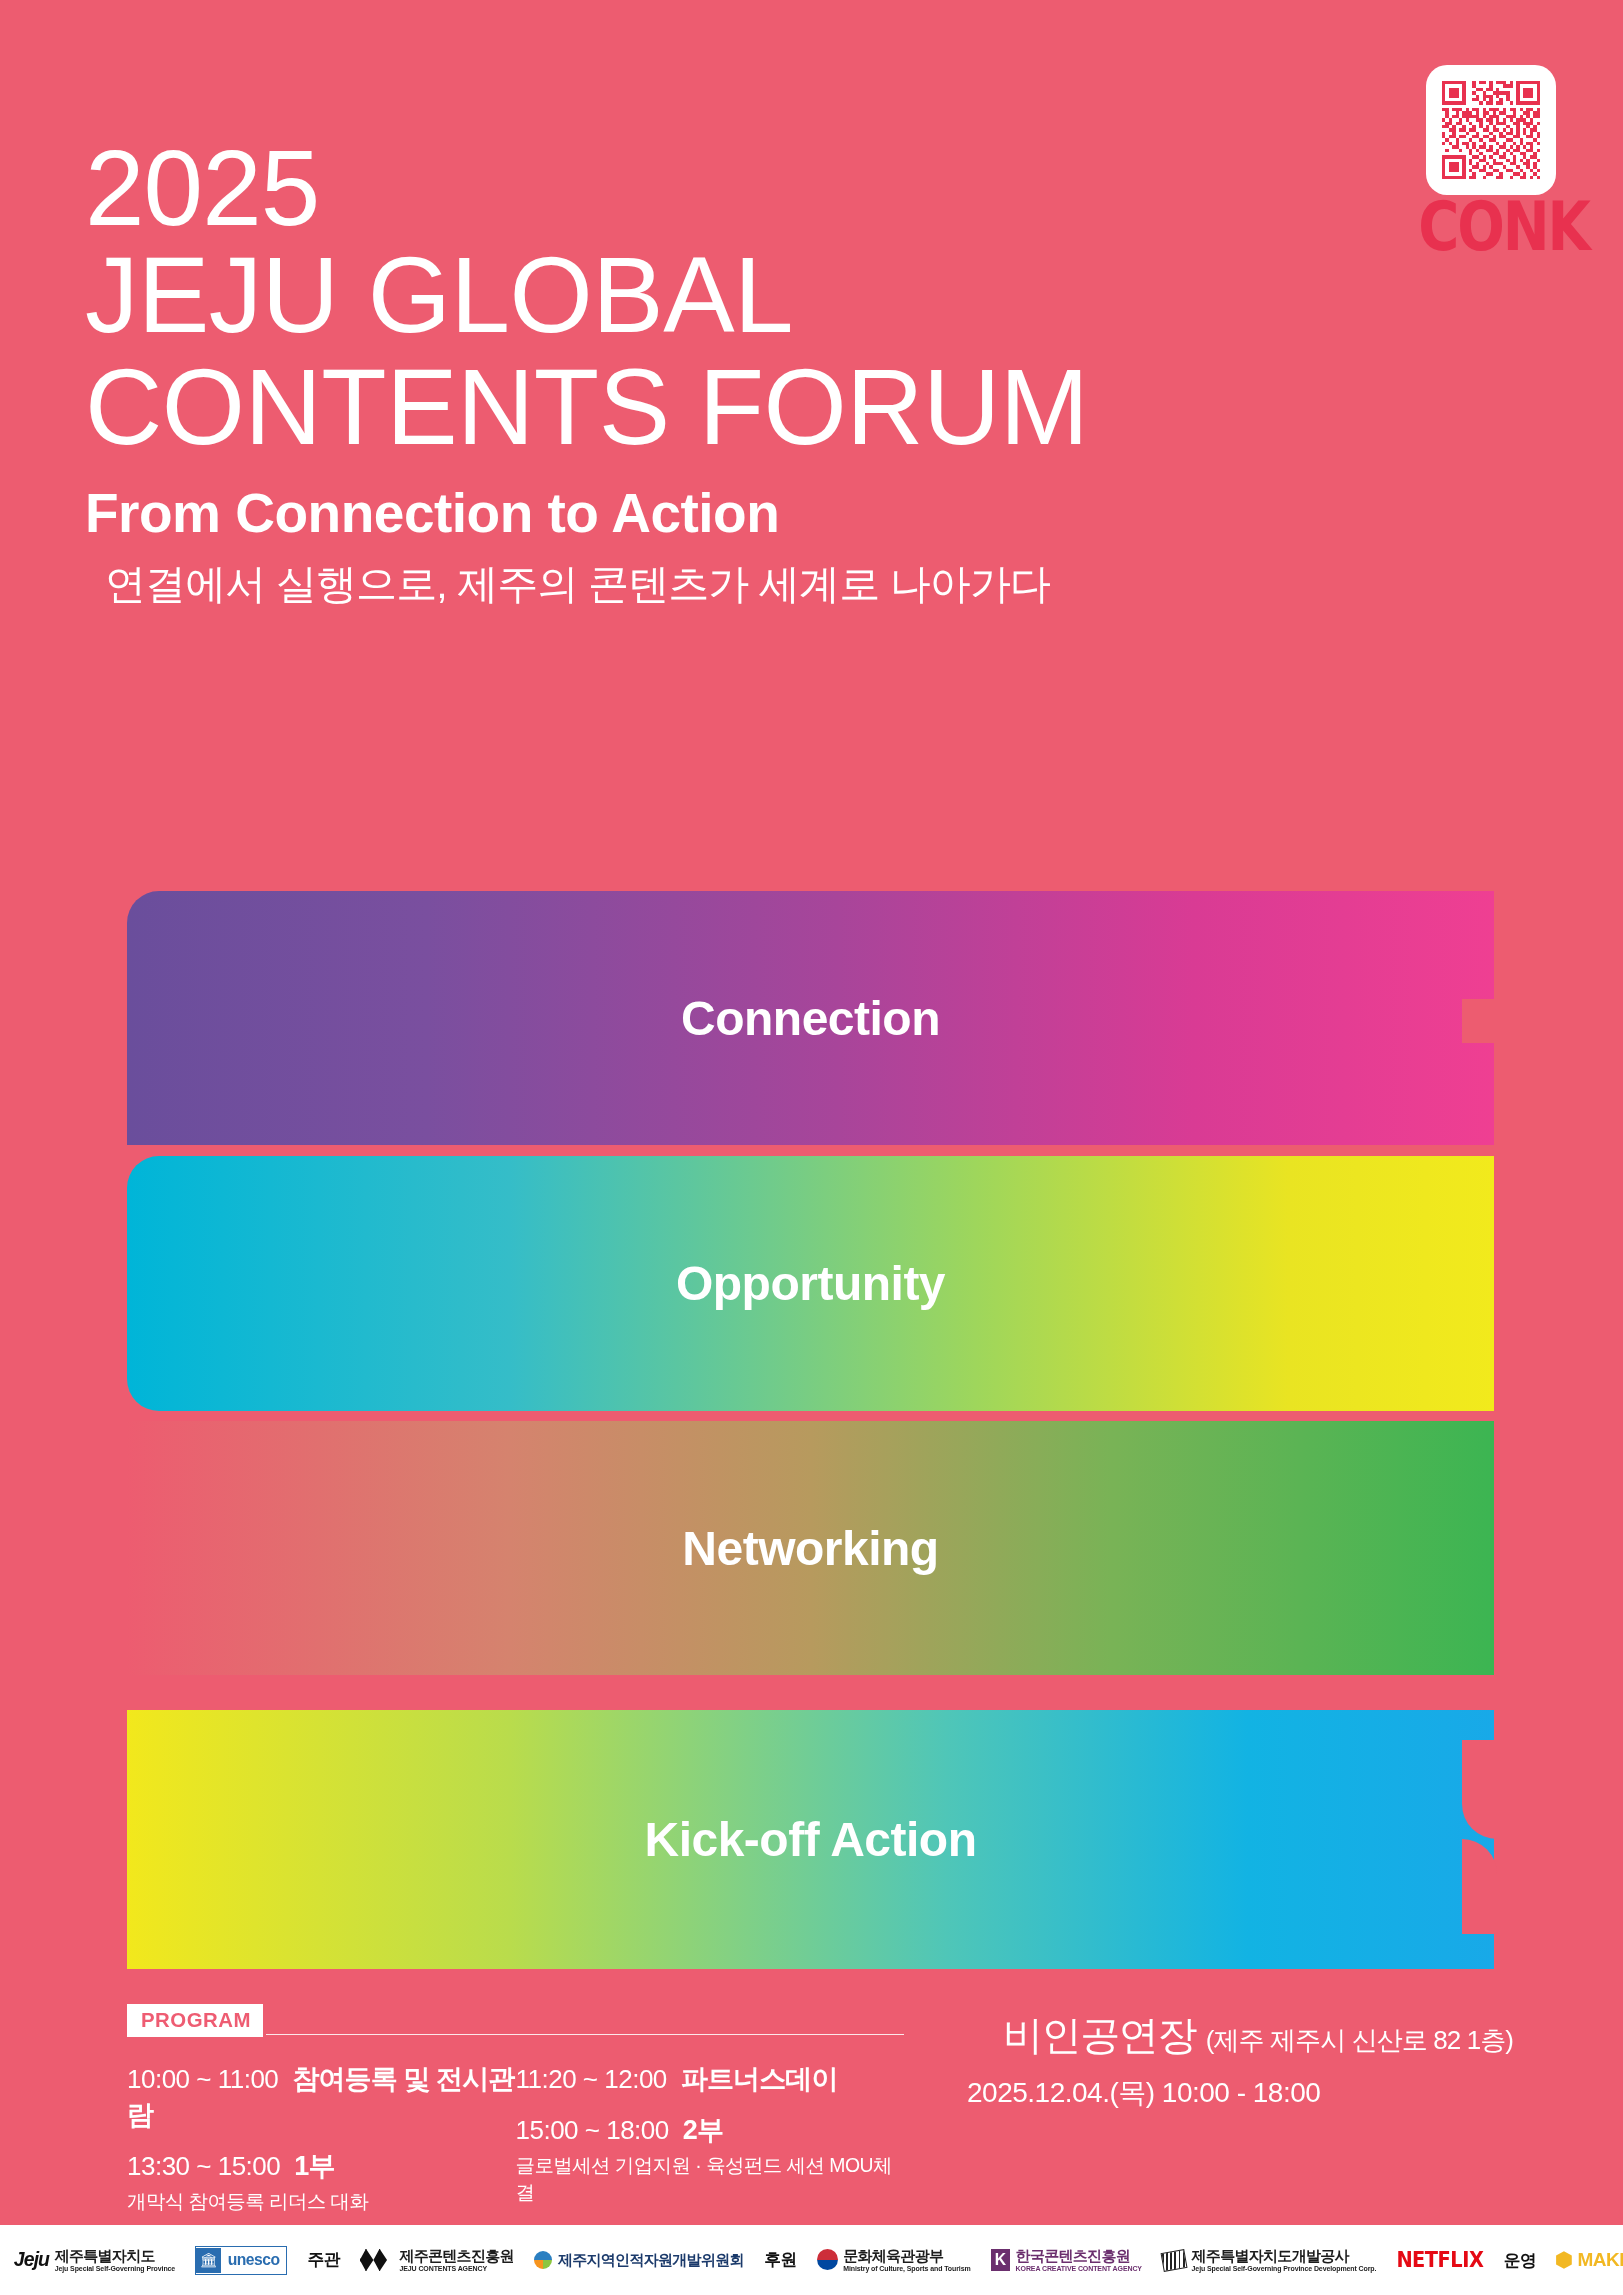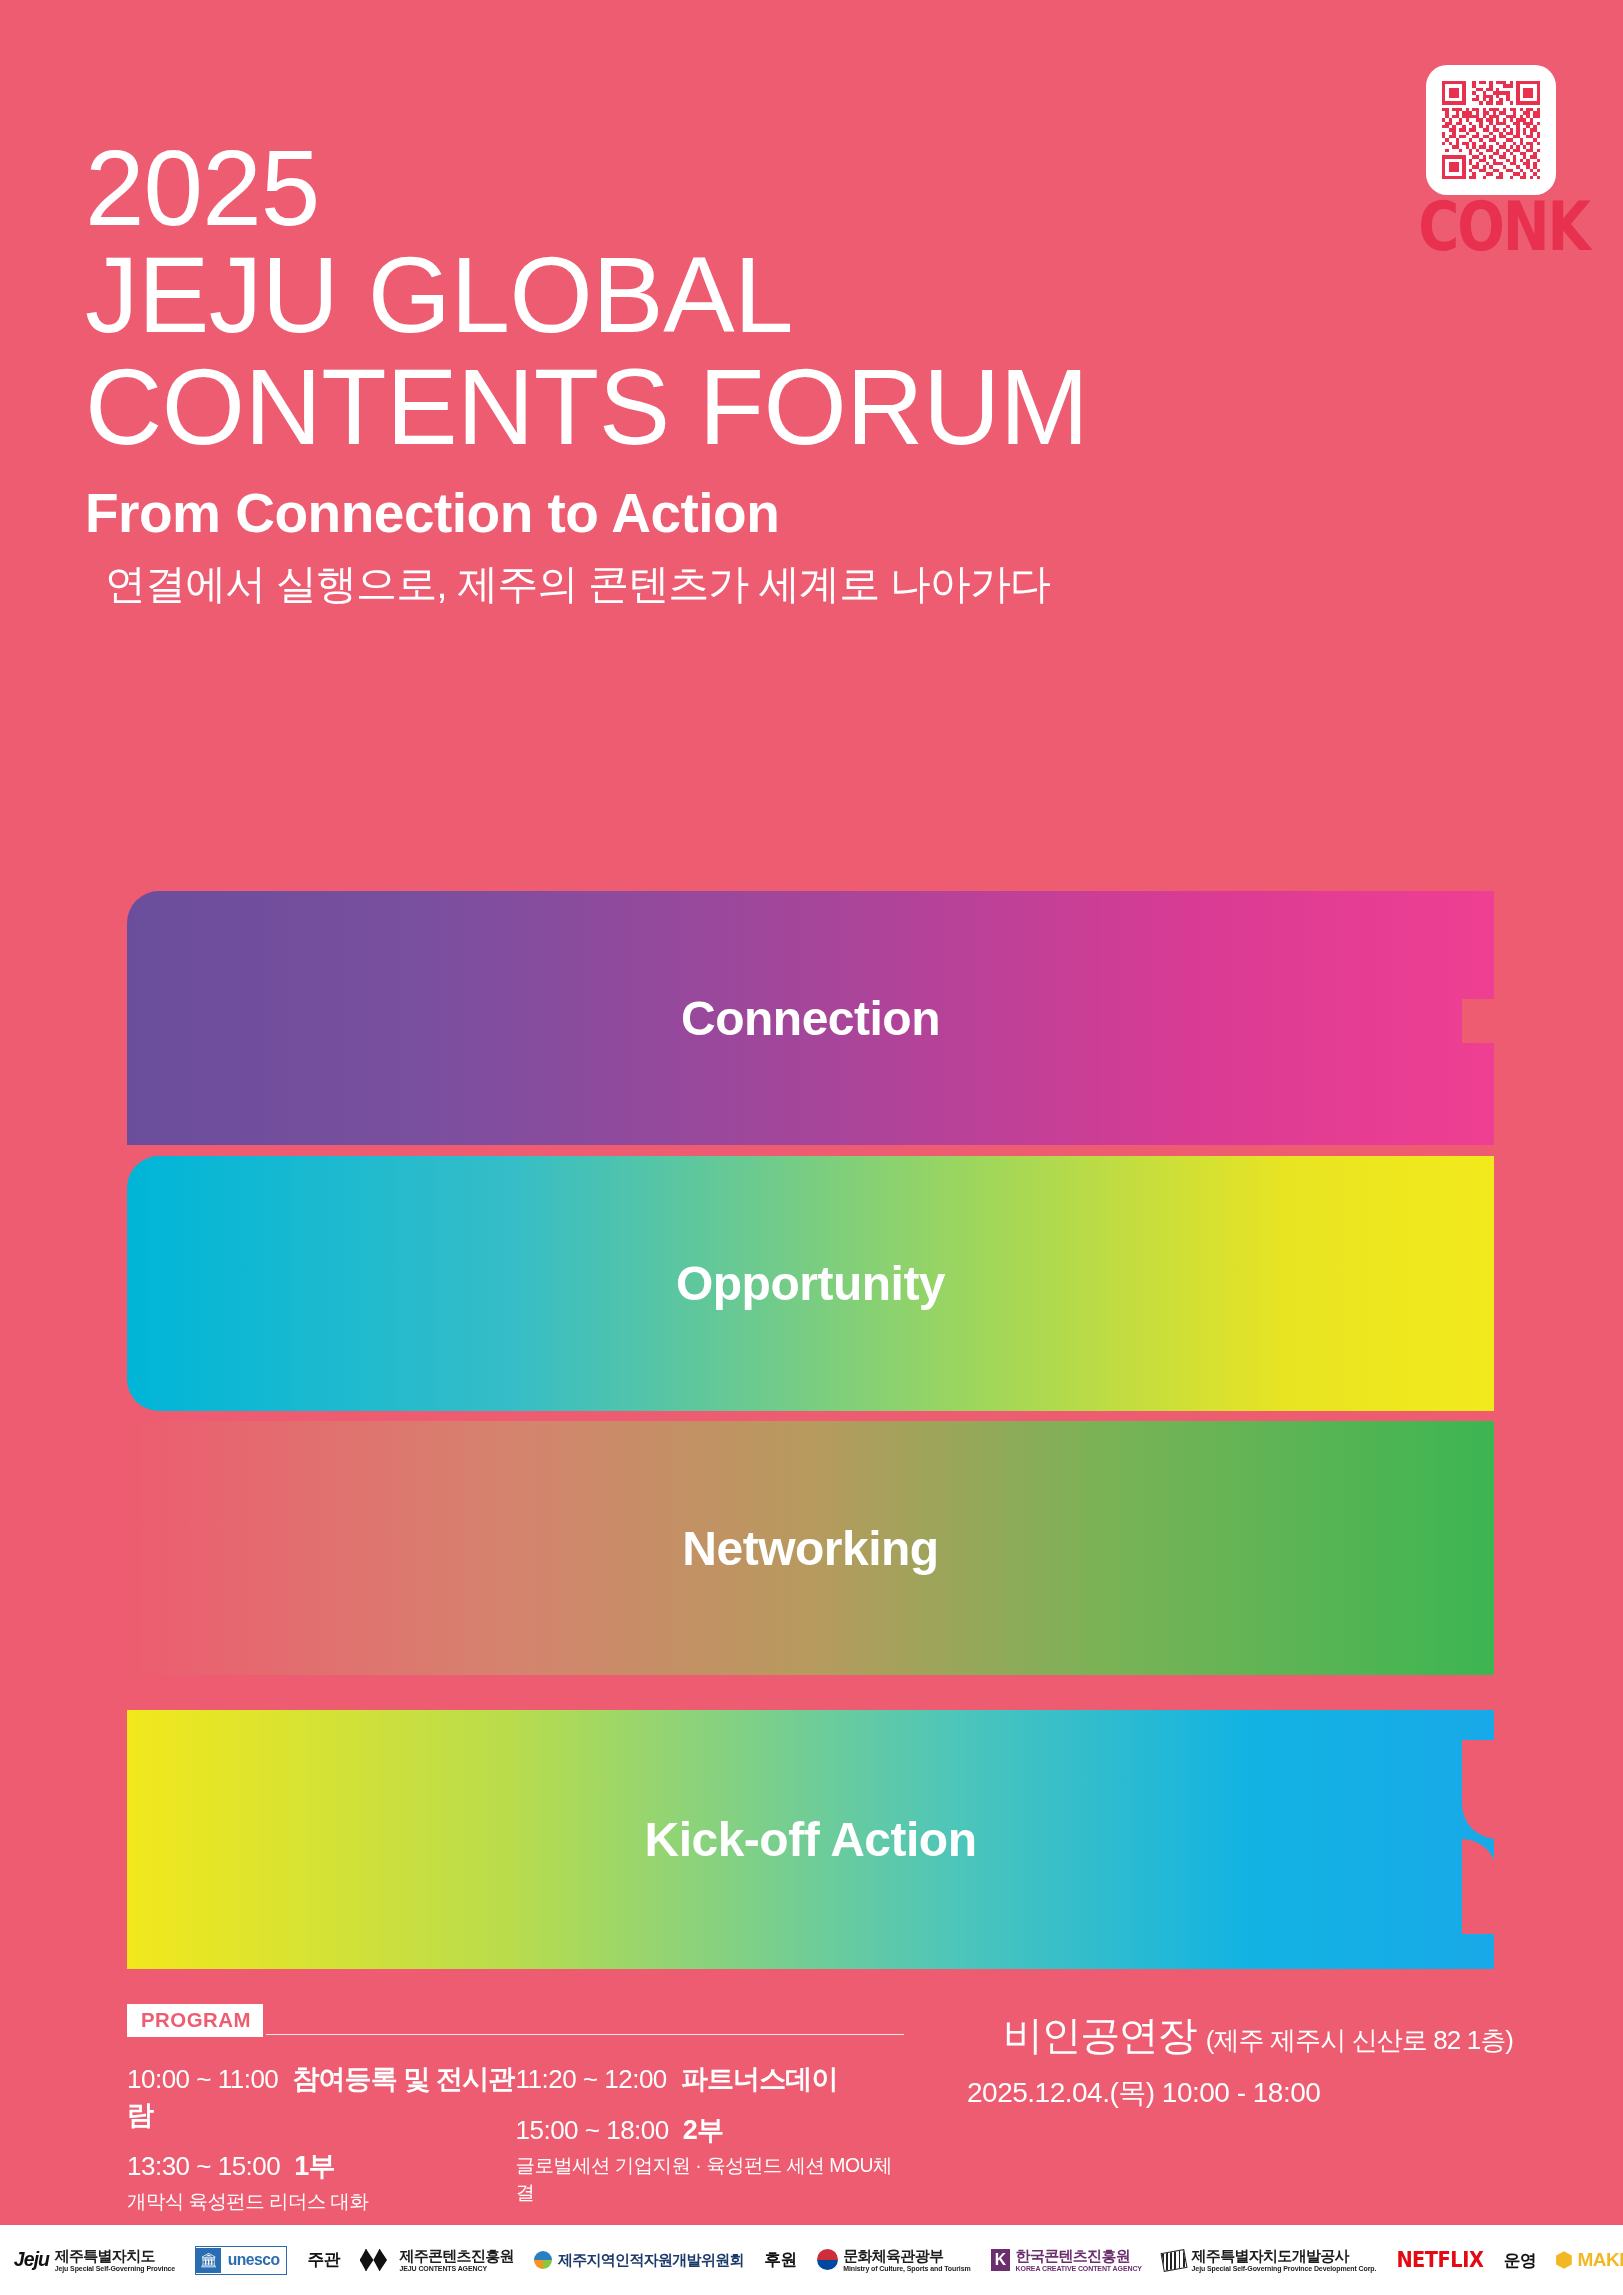"개막식 육성펀드 리더스 대화" div.pg-sub { text: 육성펀드 -> 참여등록 }
